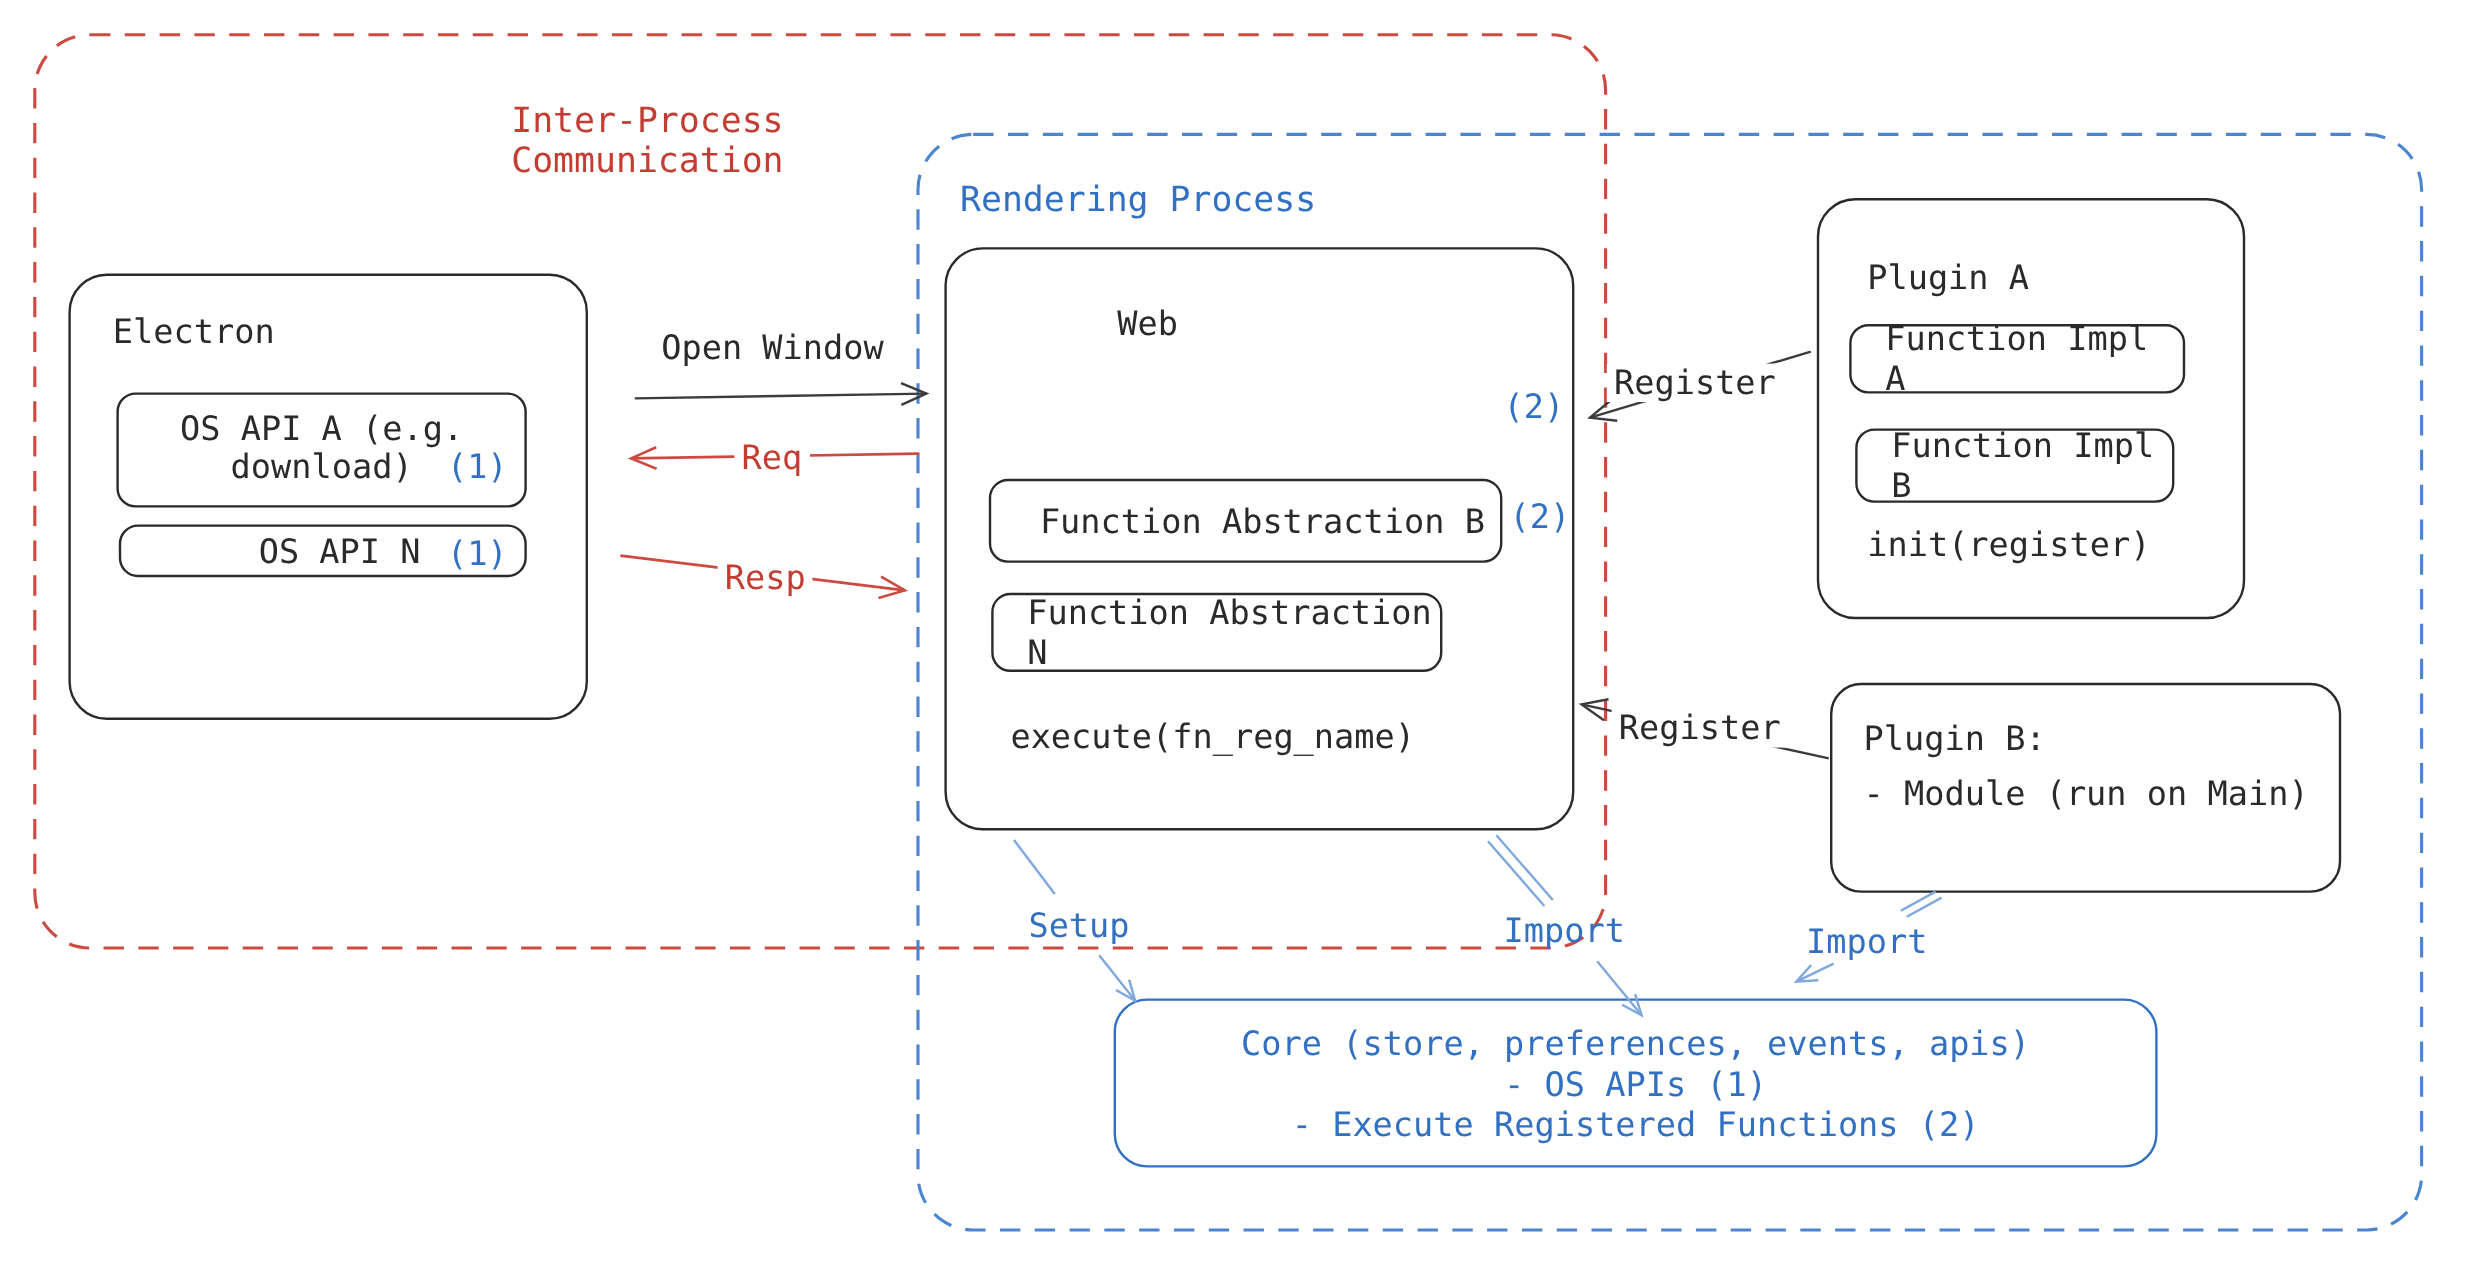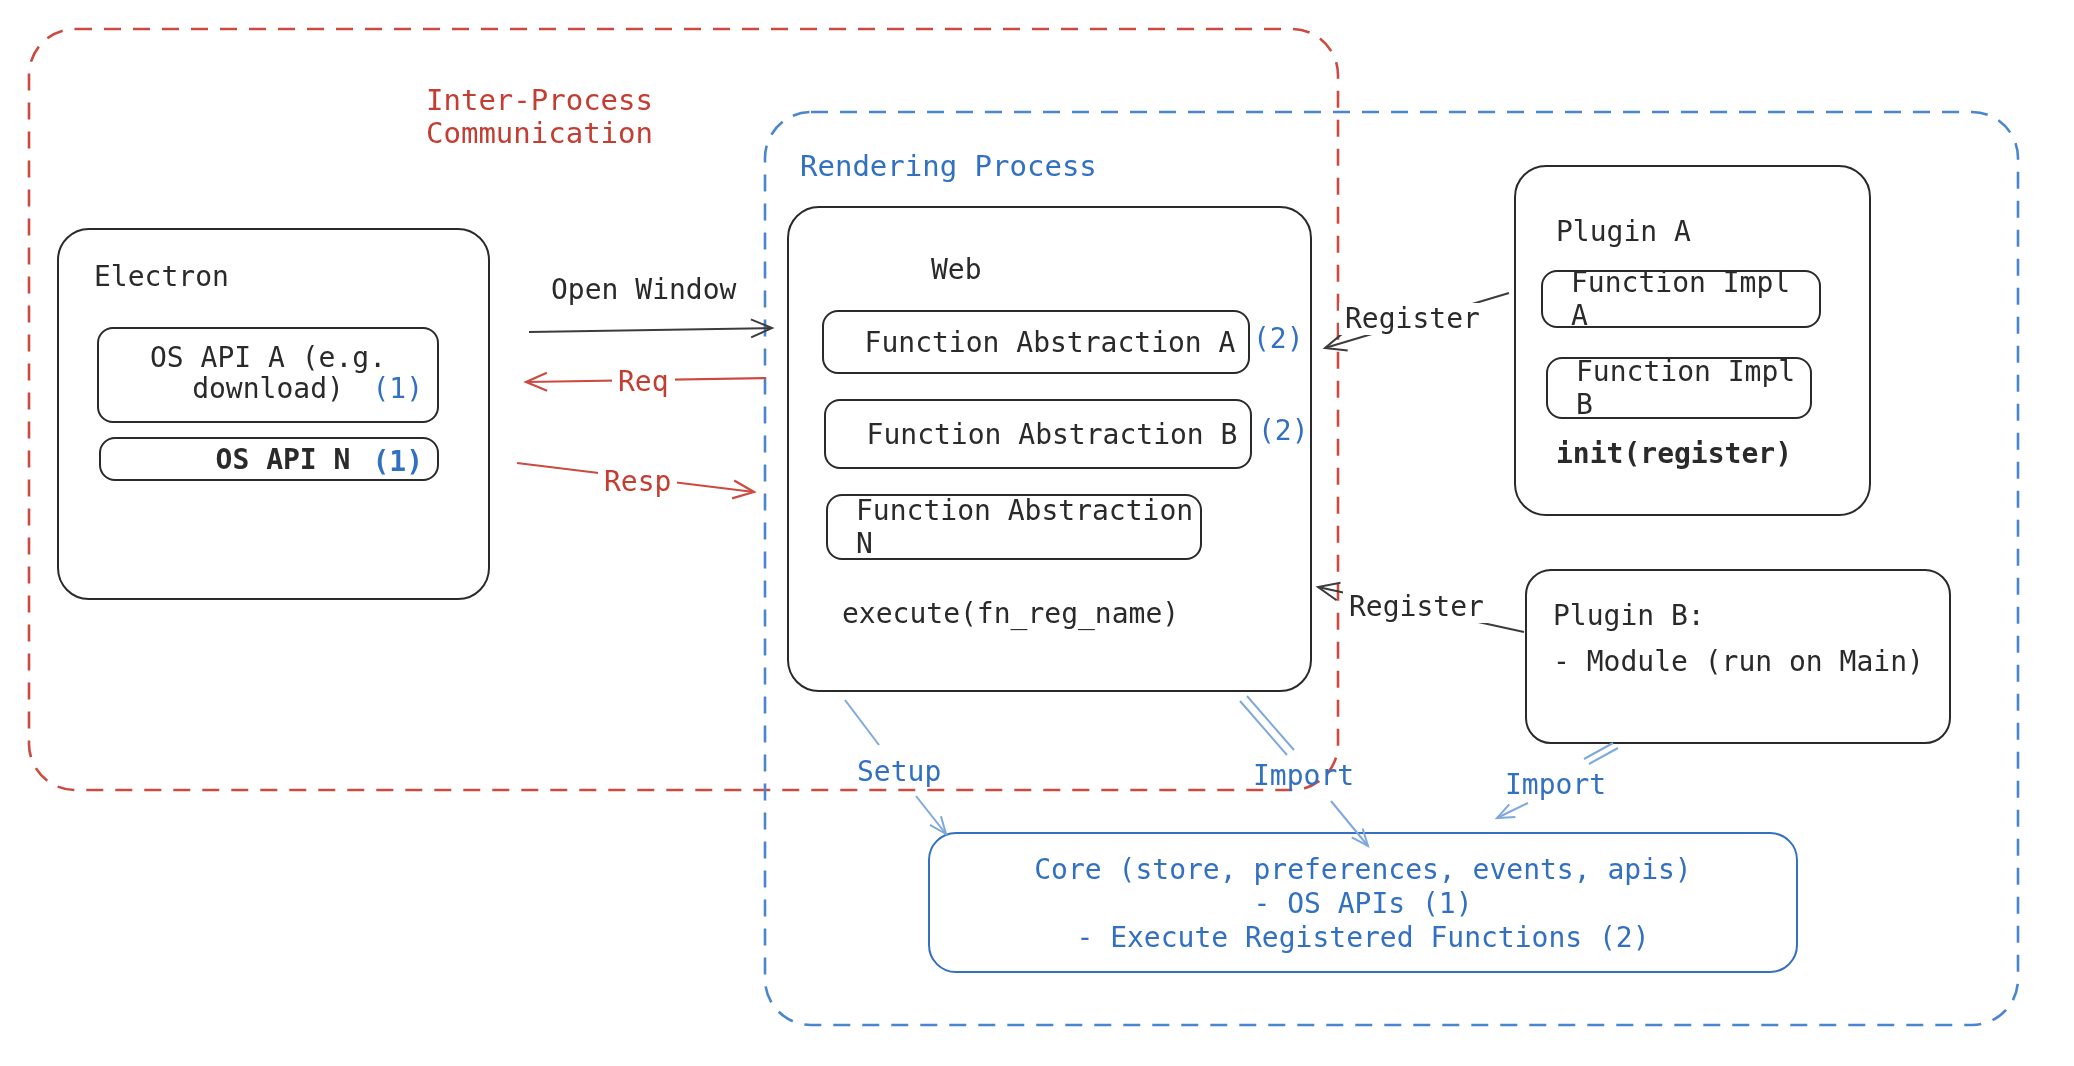"Function Abstraction A" div.subbox { html: <div>Function Abstraction A</div> -> none }
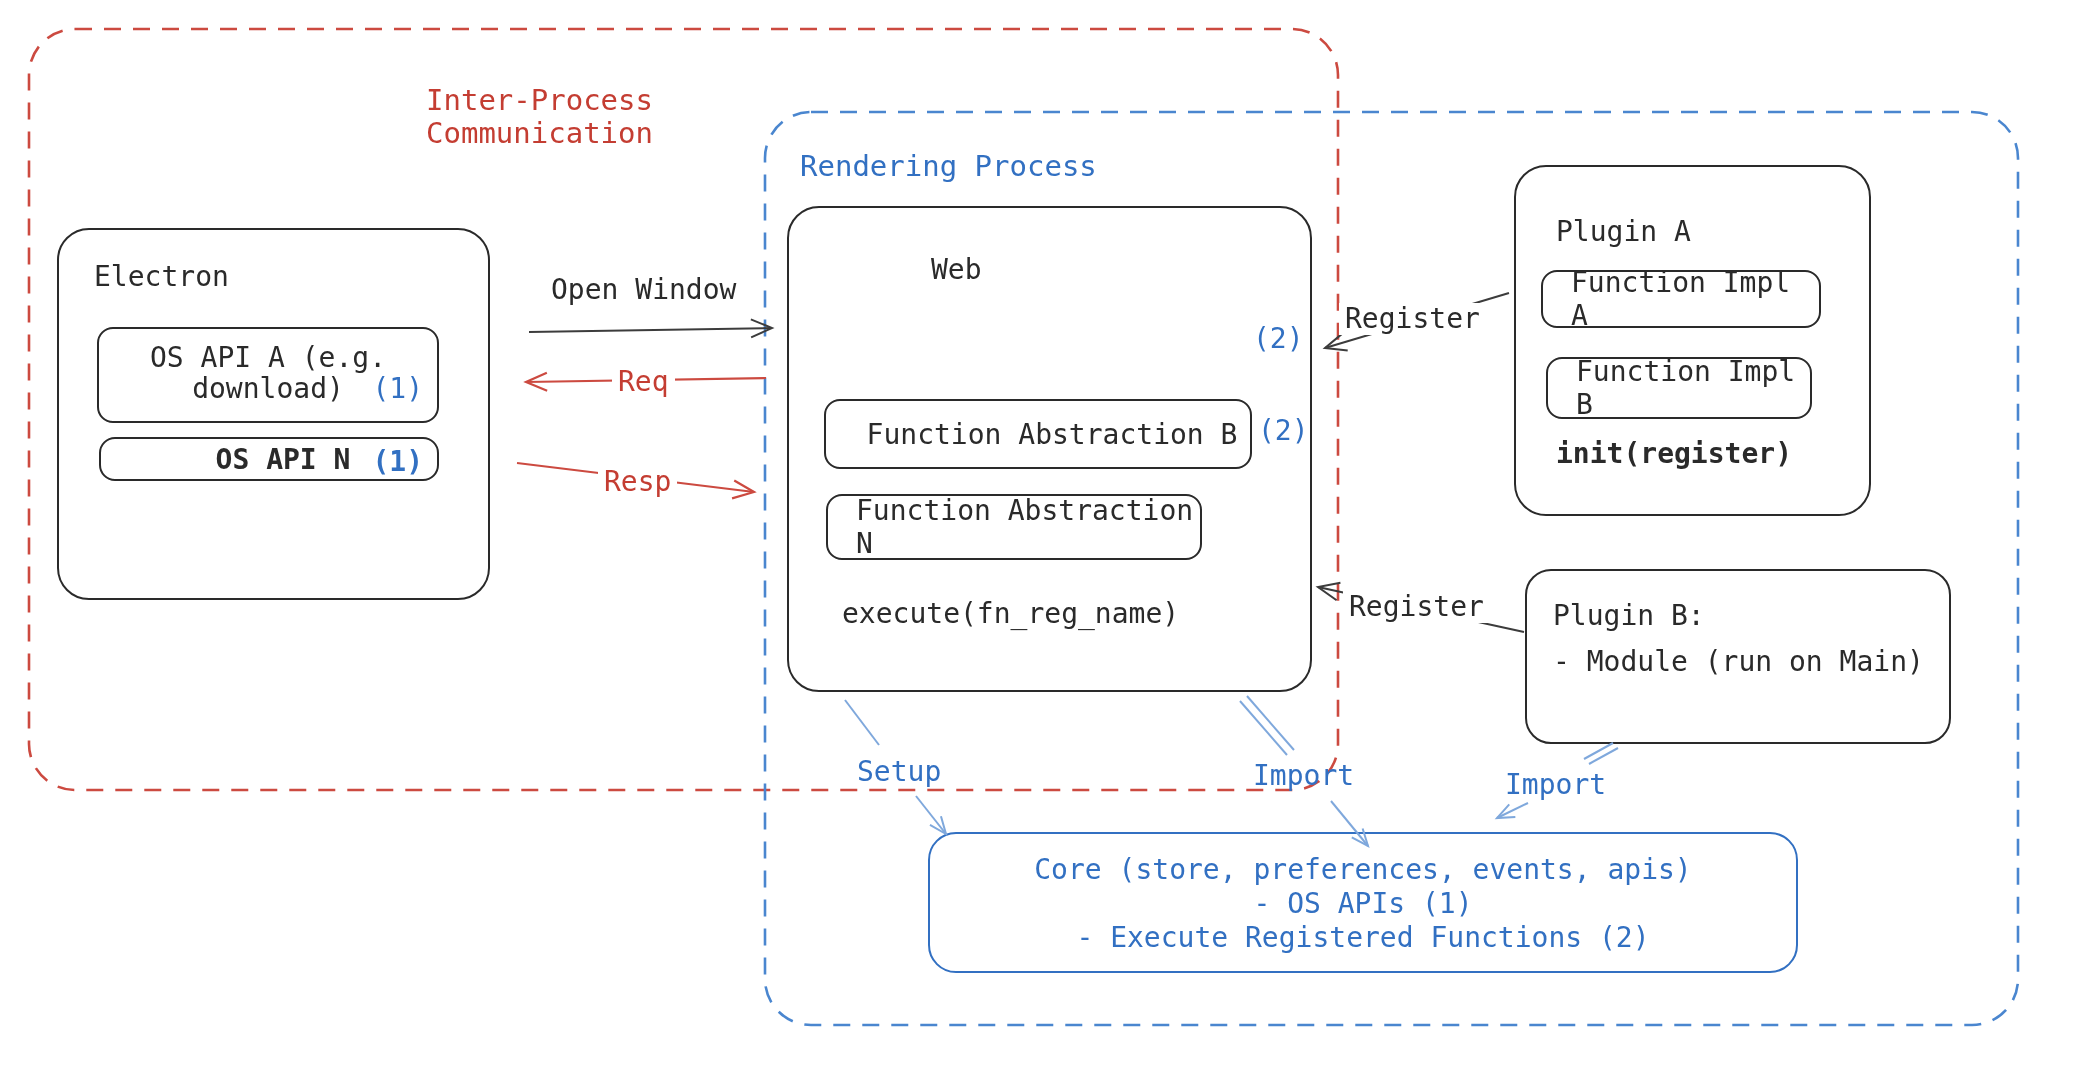"OS API N" div.subbox { font-weight: bold -> none }
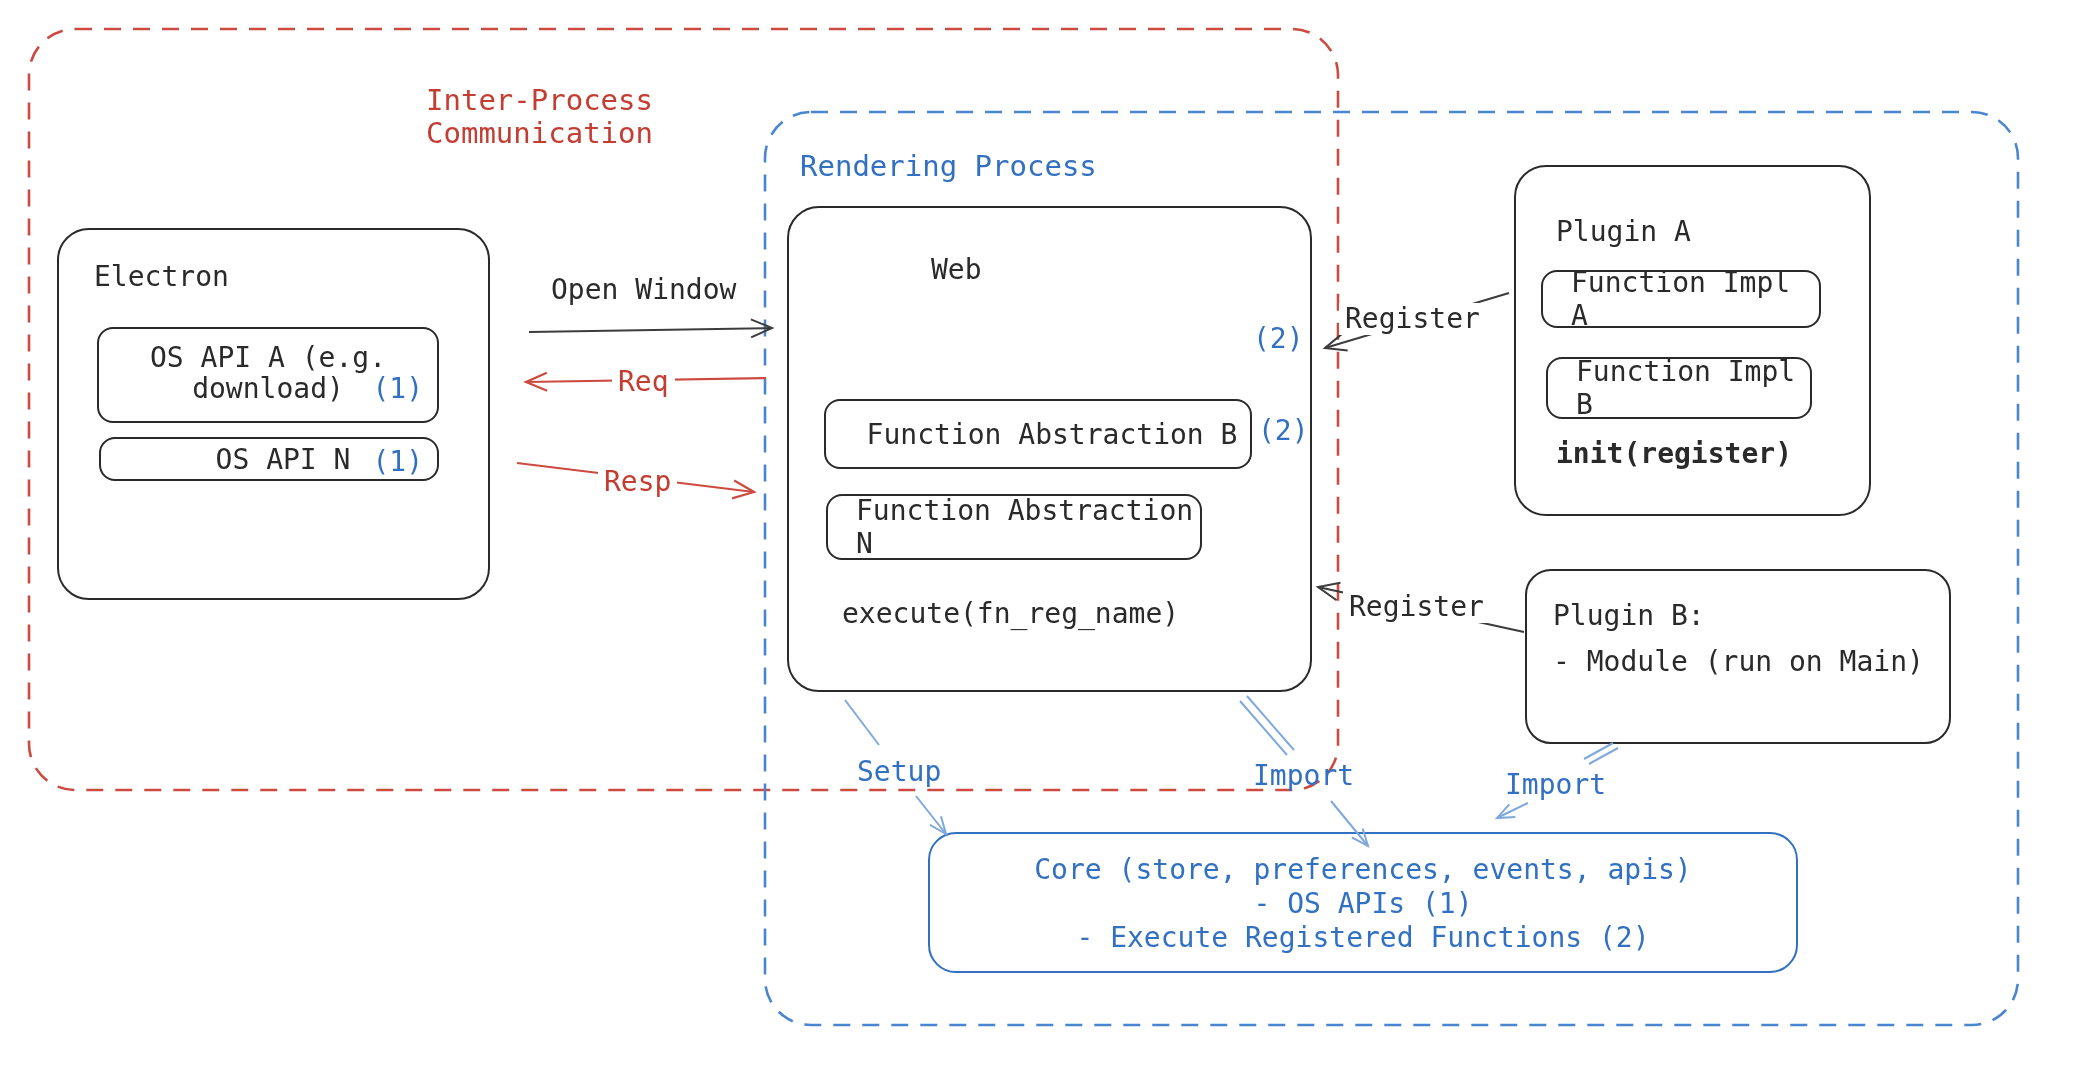"init(register)" div.abs { font-weight: bold -> none }
